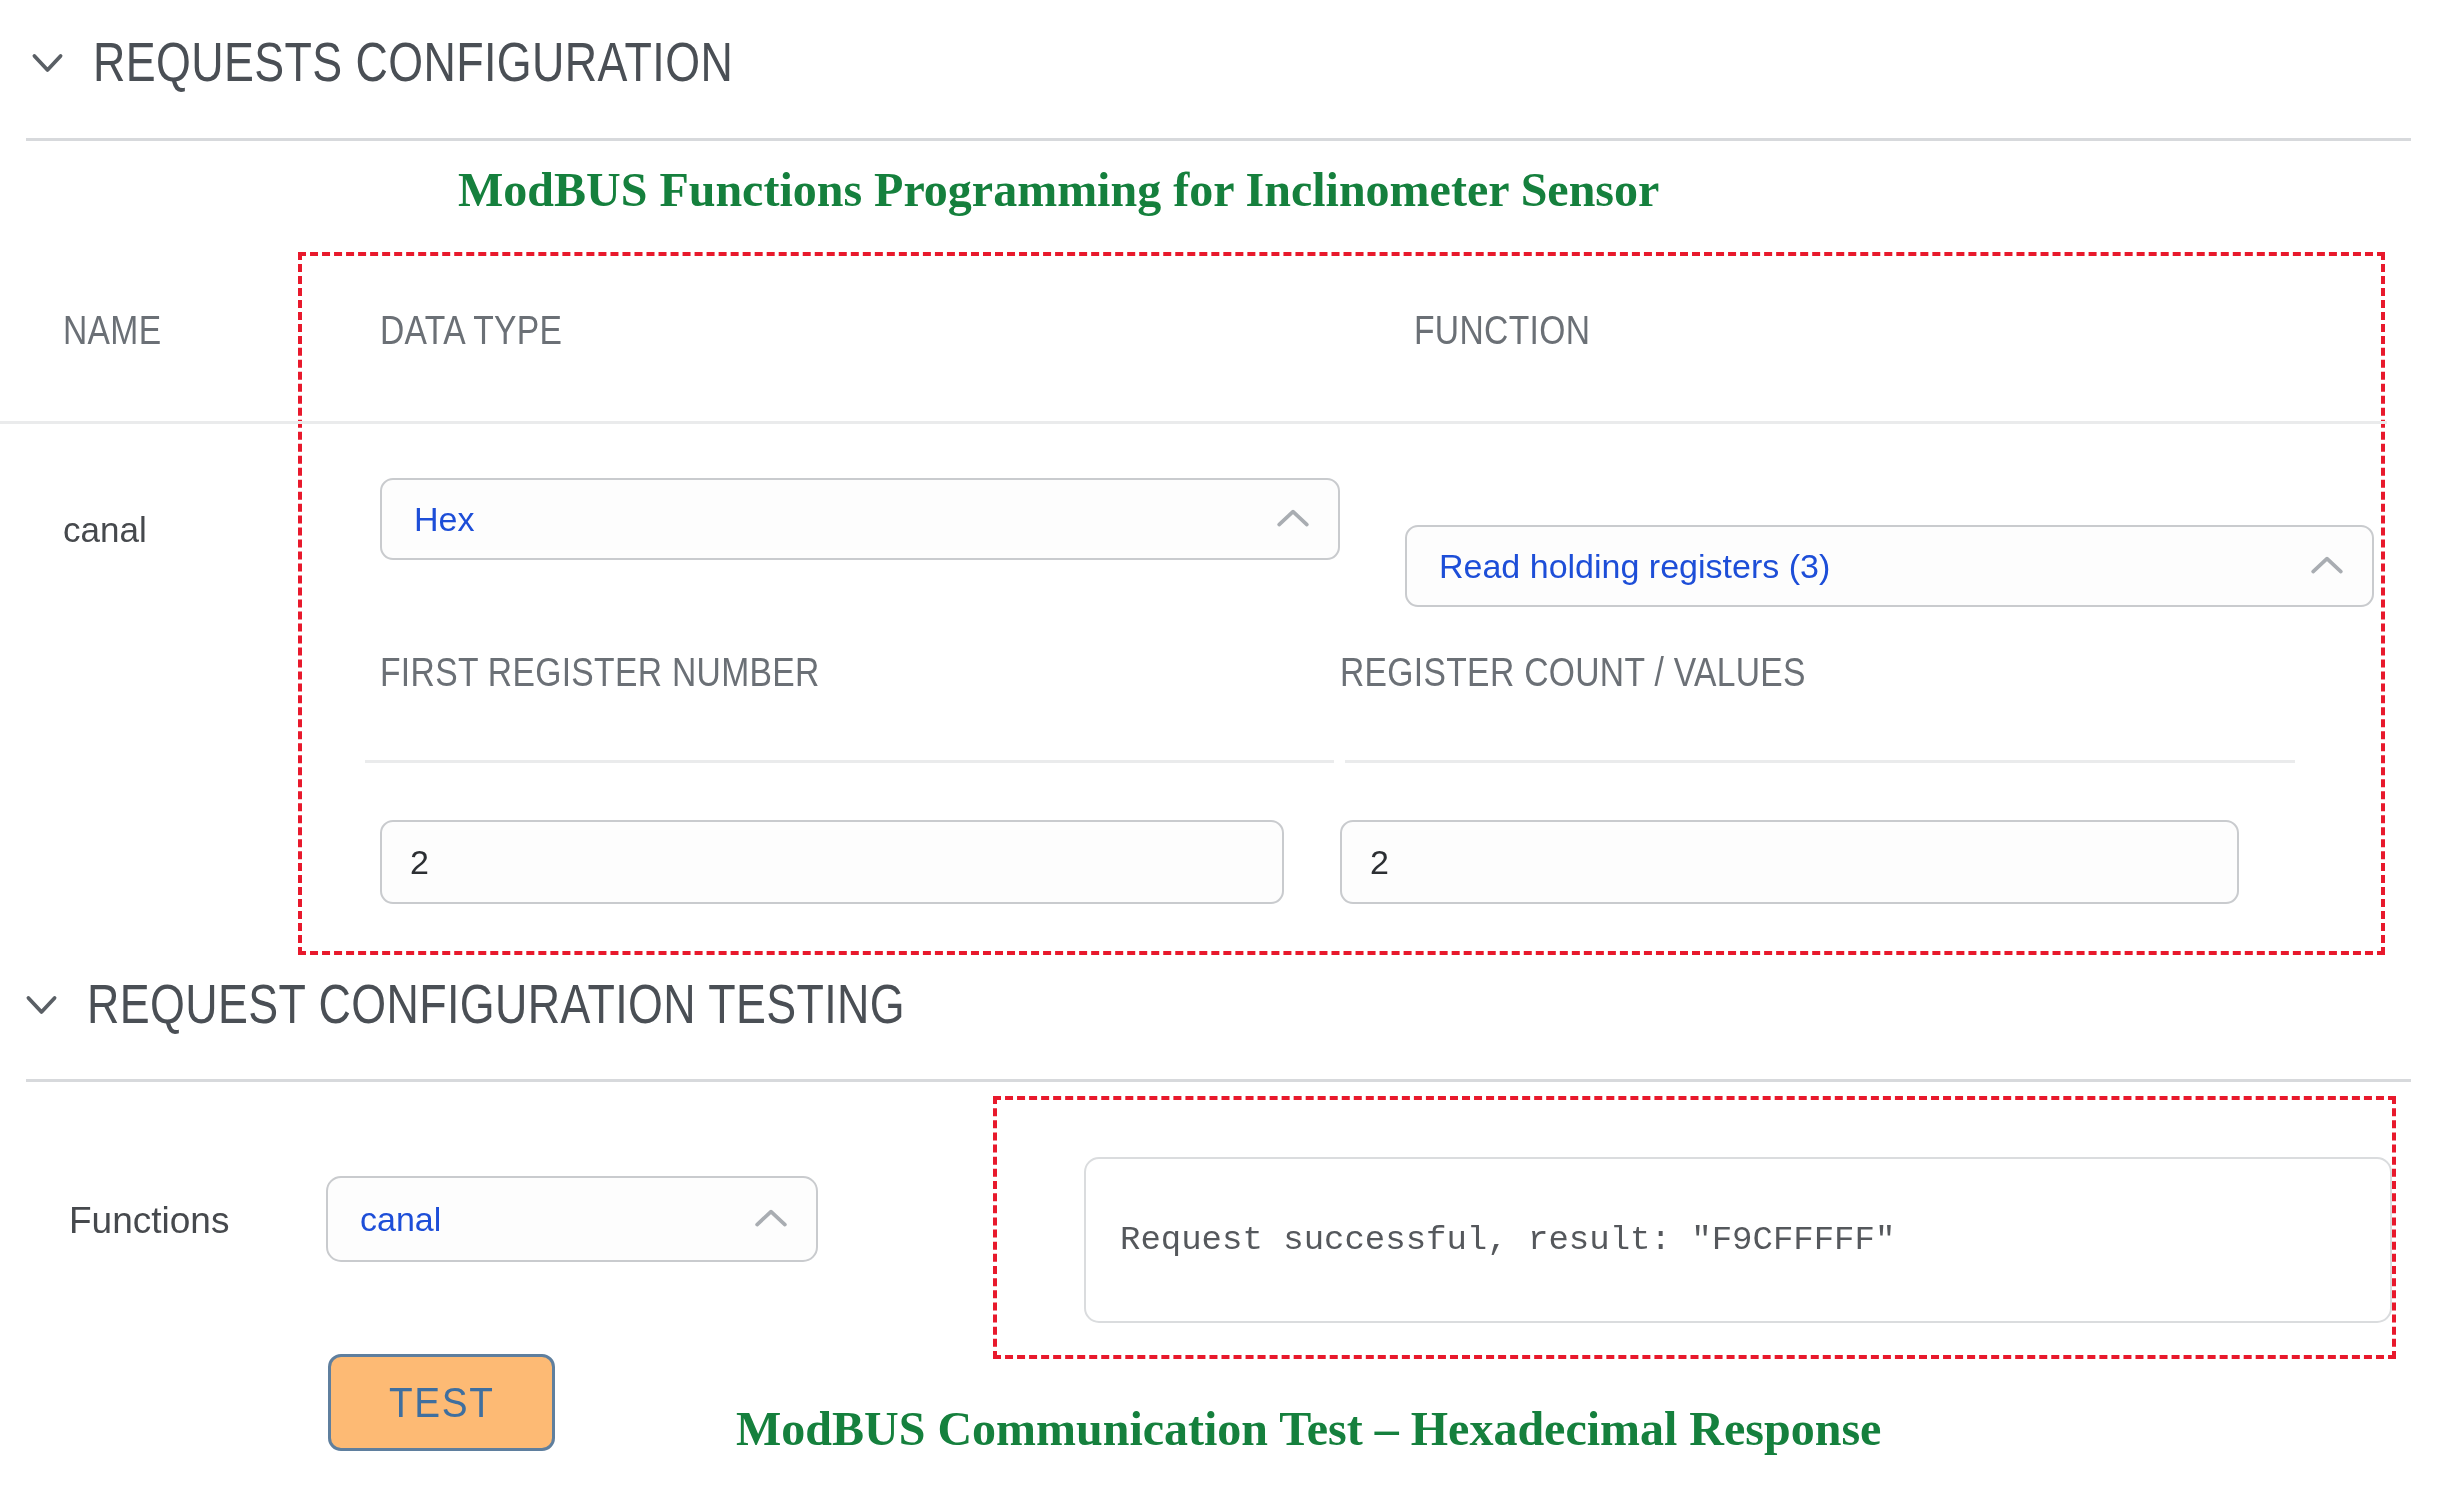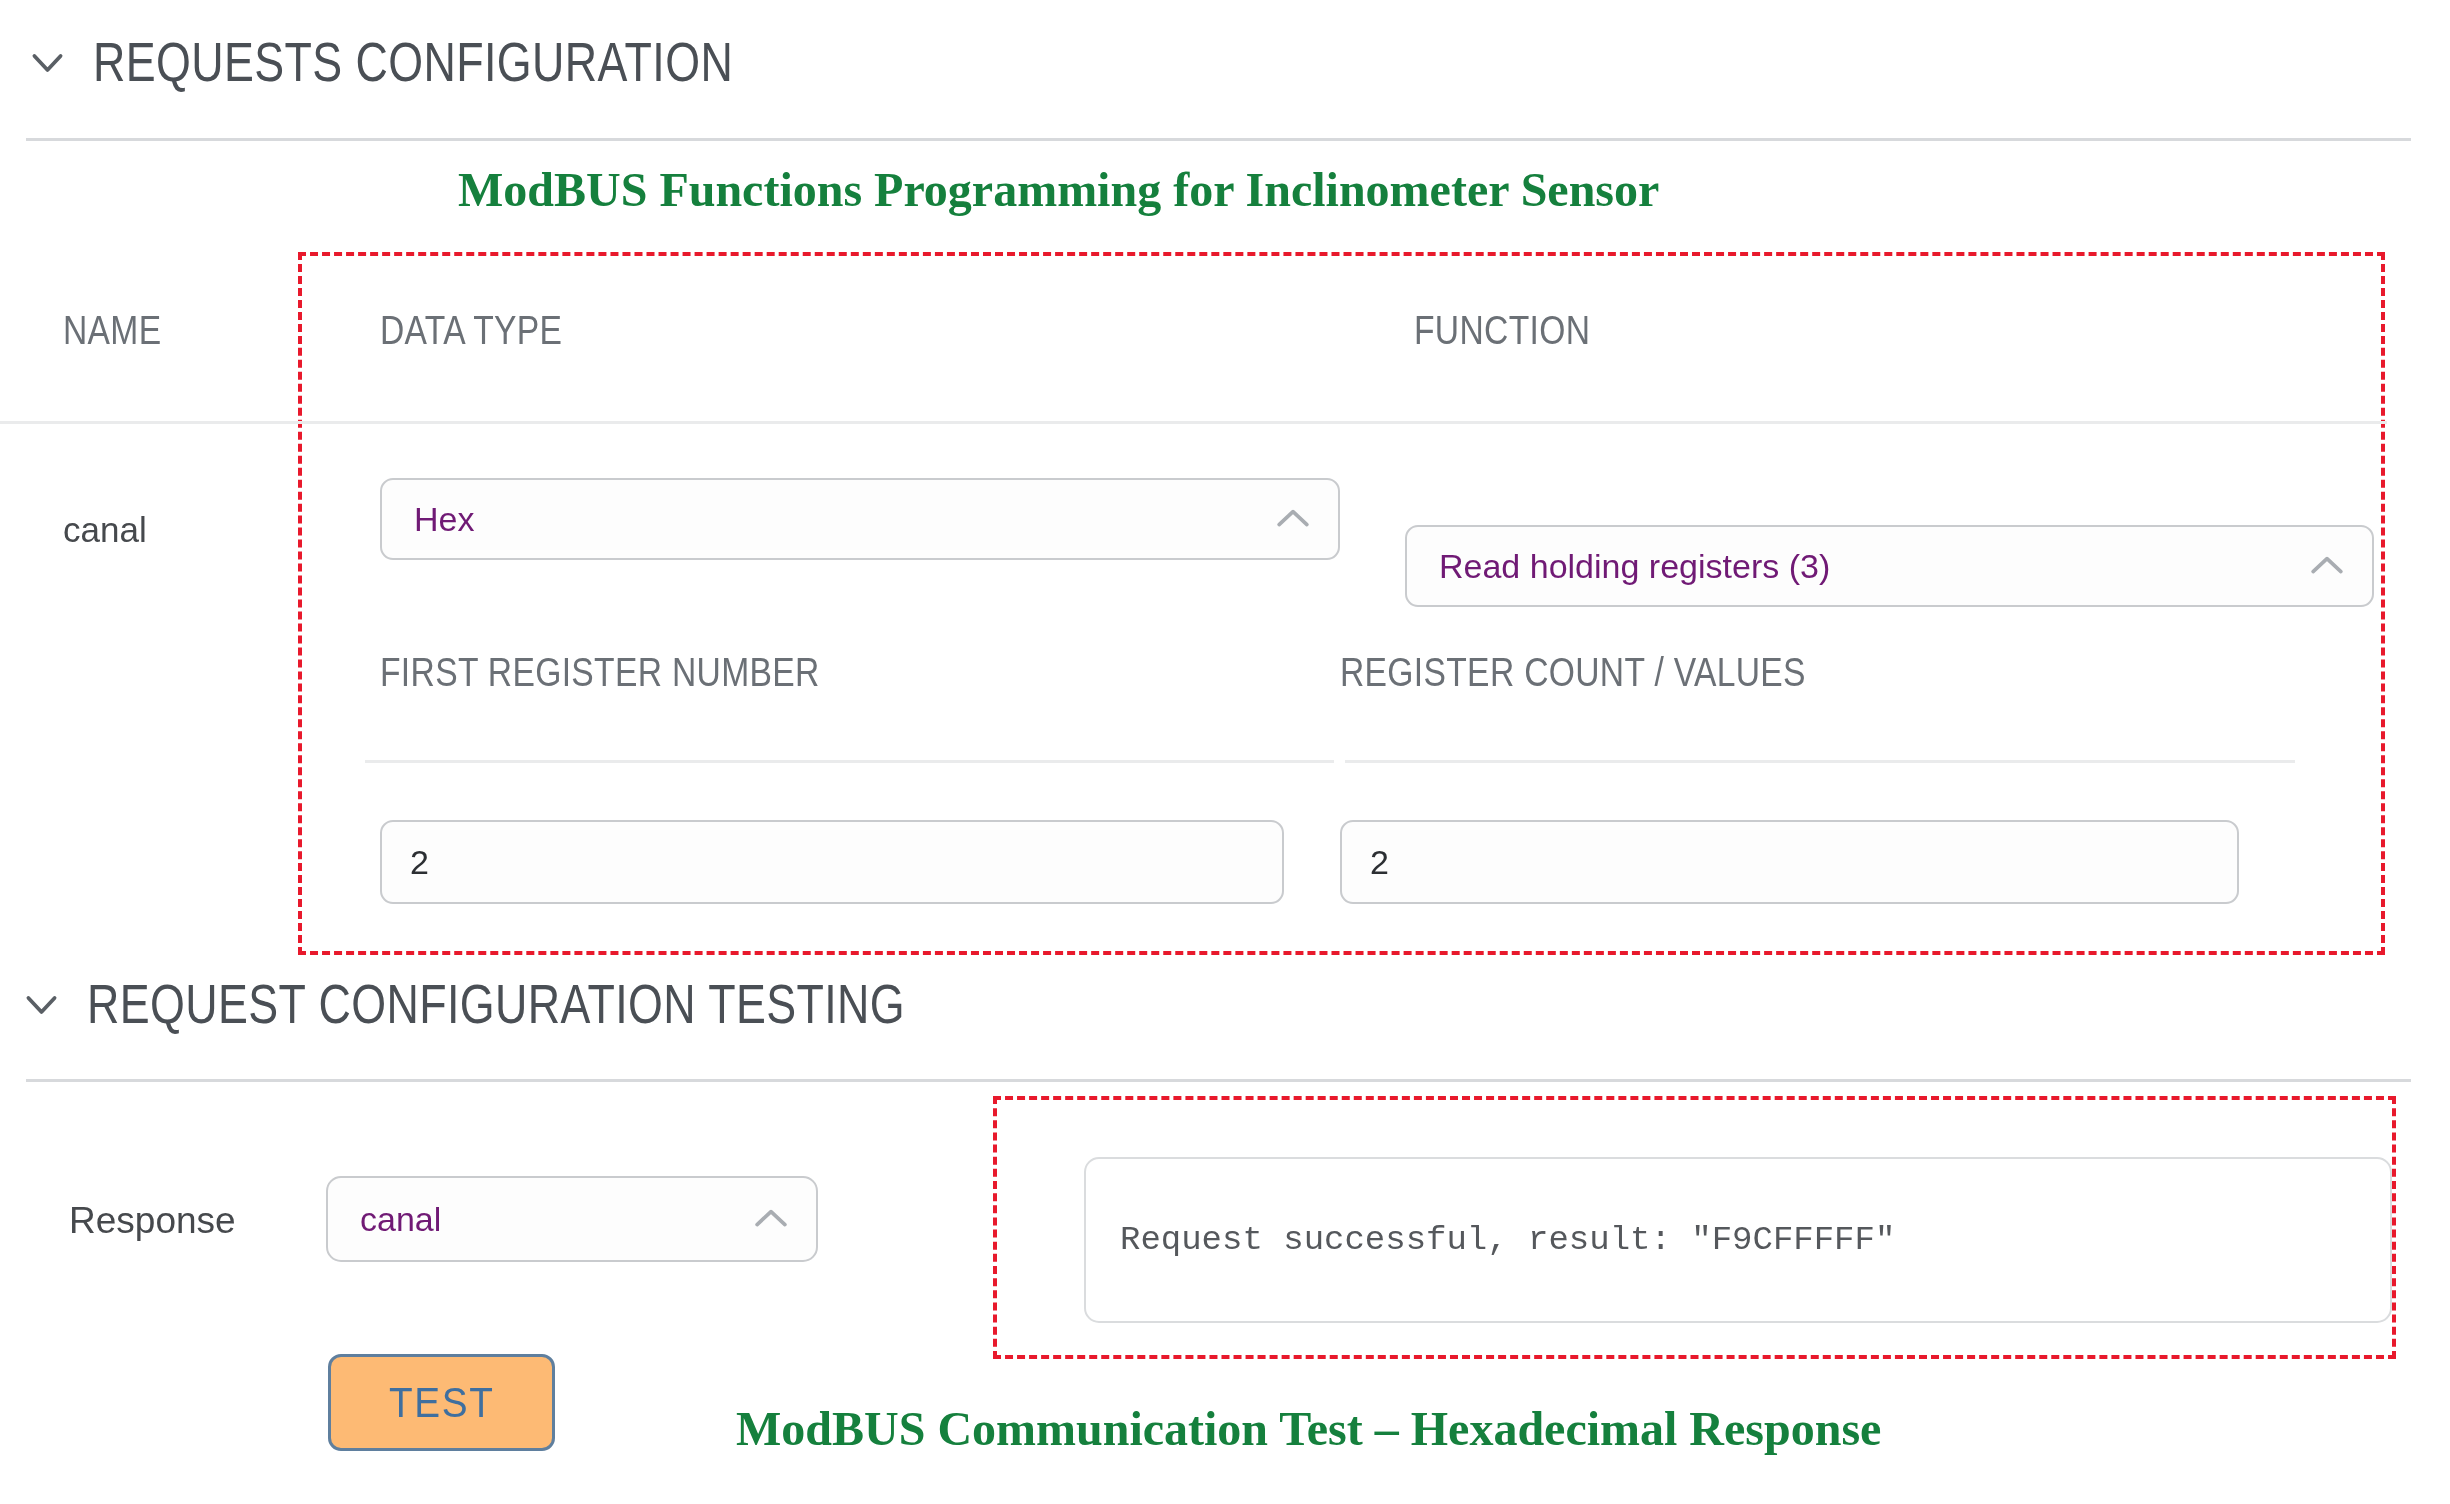"Hex" .select-value { color: #701a75 -> #1d4ed8 }
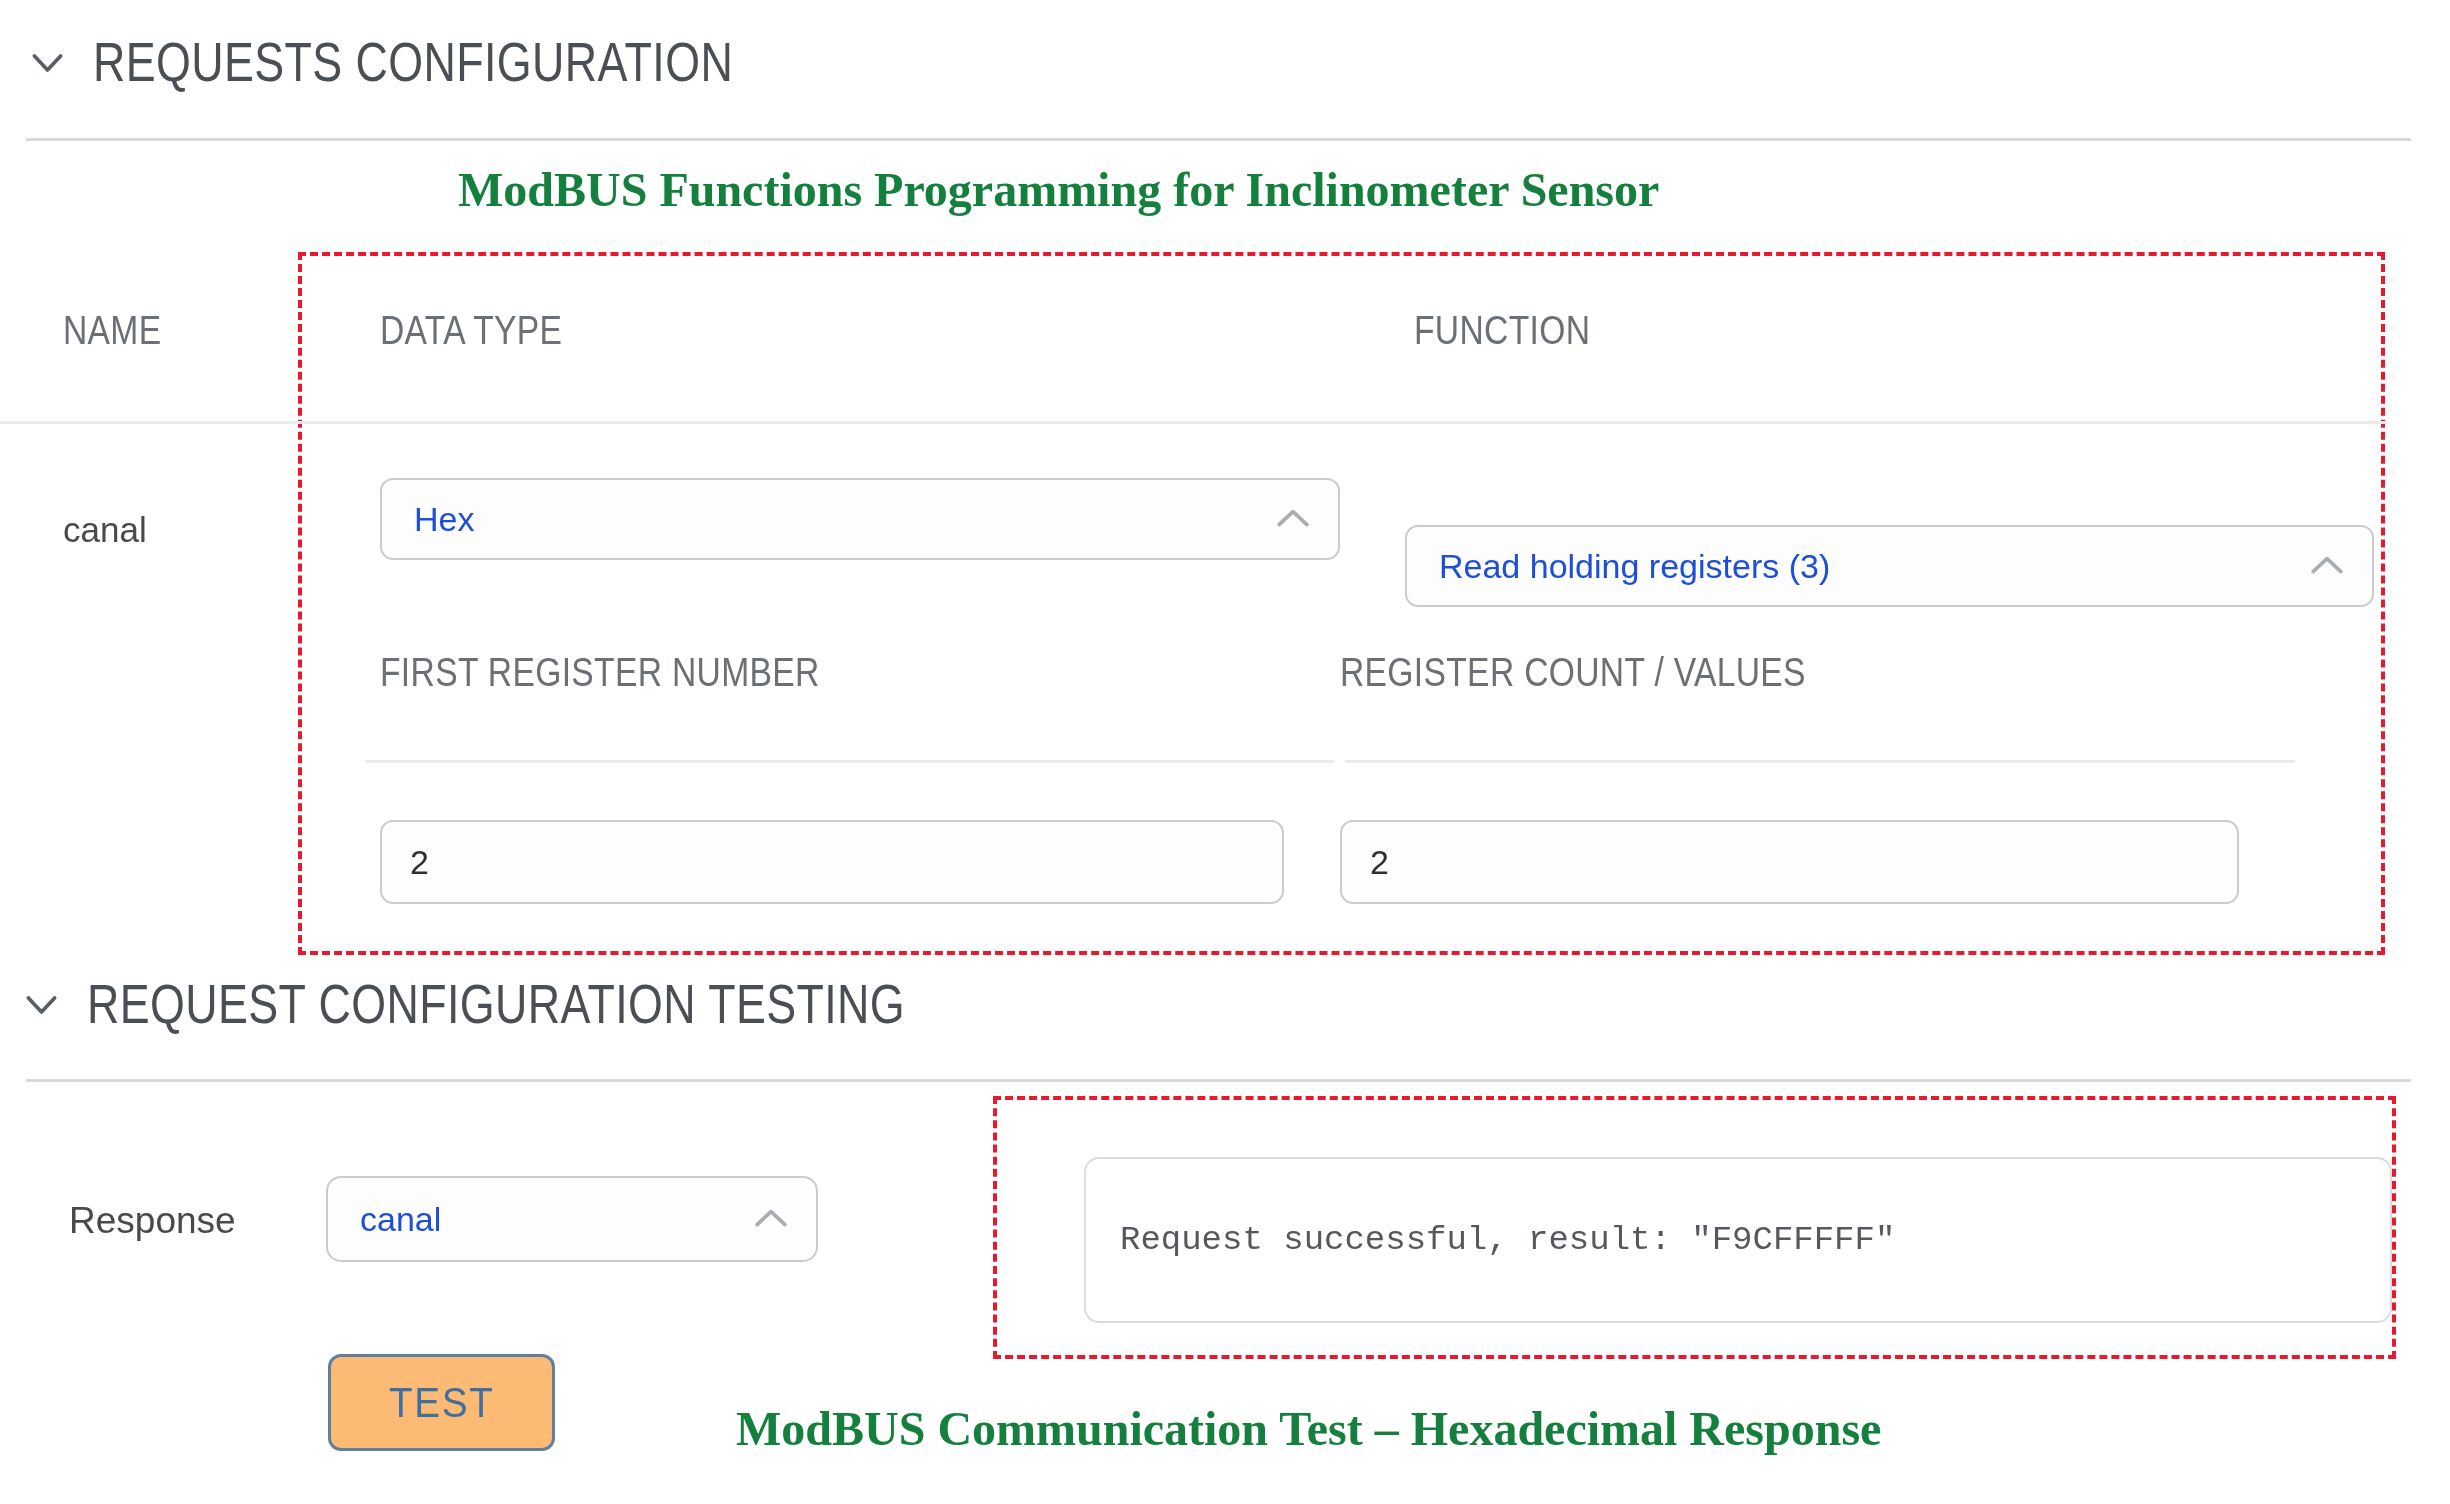"Response" div.row-label { text: Response -> Functions }
